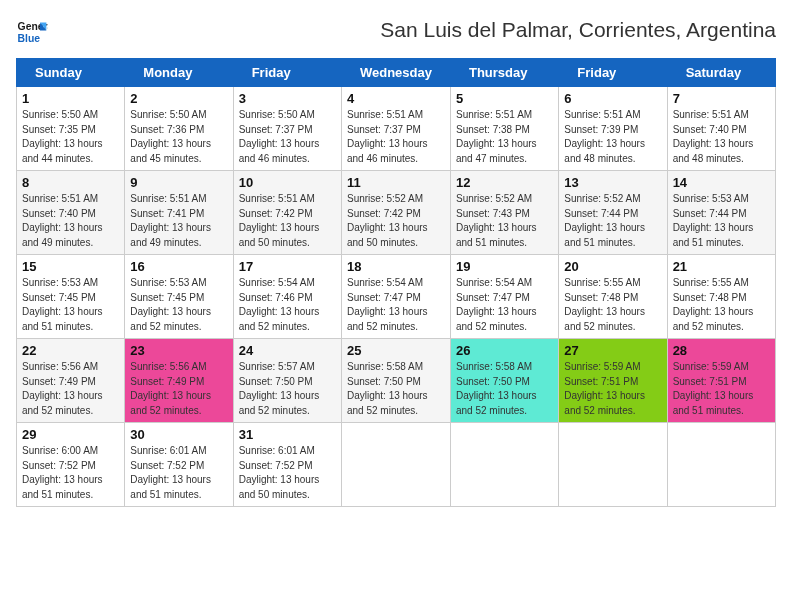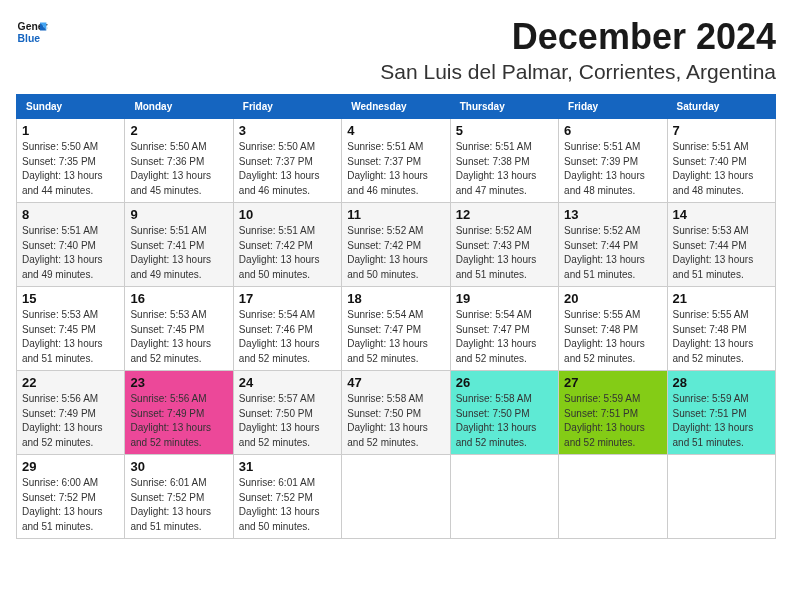"December 2024" div.calendar-title { html: <div>December 2024</div> -> none }
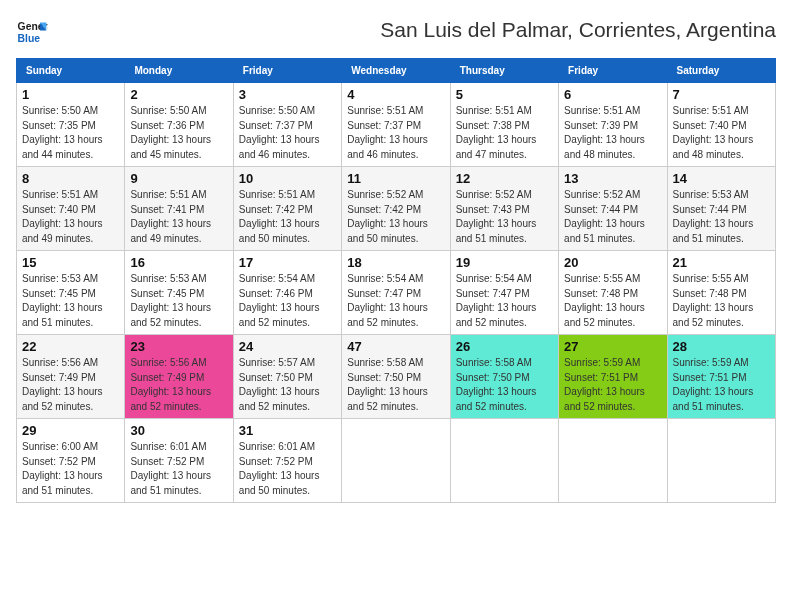"Sunday" .calendar th { font-size: 10px -> 13px; padding: 6px 9px -> 6px 18px }
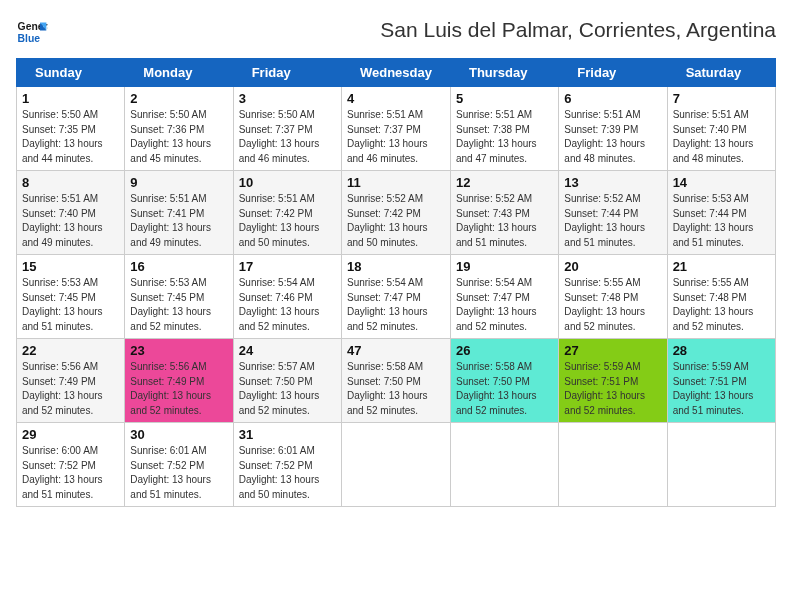"47" span.day-num { text: 47 -> 25 }
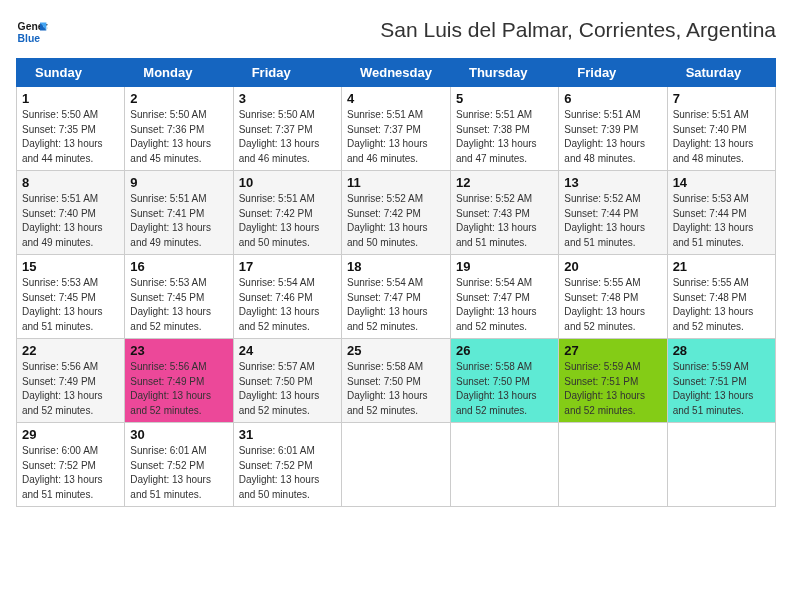"28" td { background: #5eead4 -> #ec4899 }
